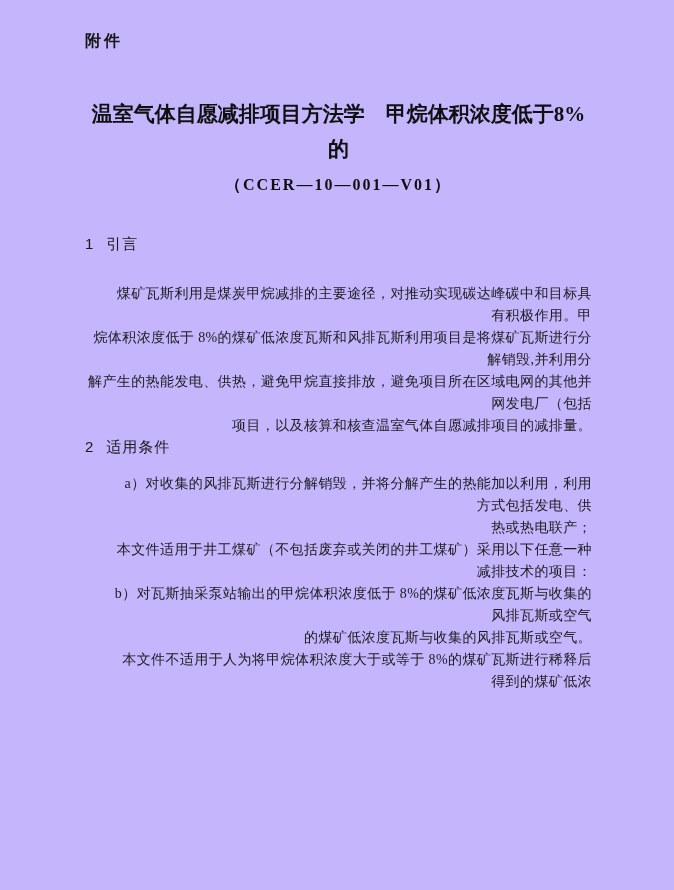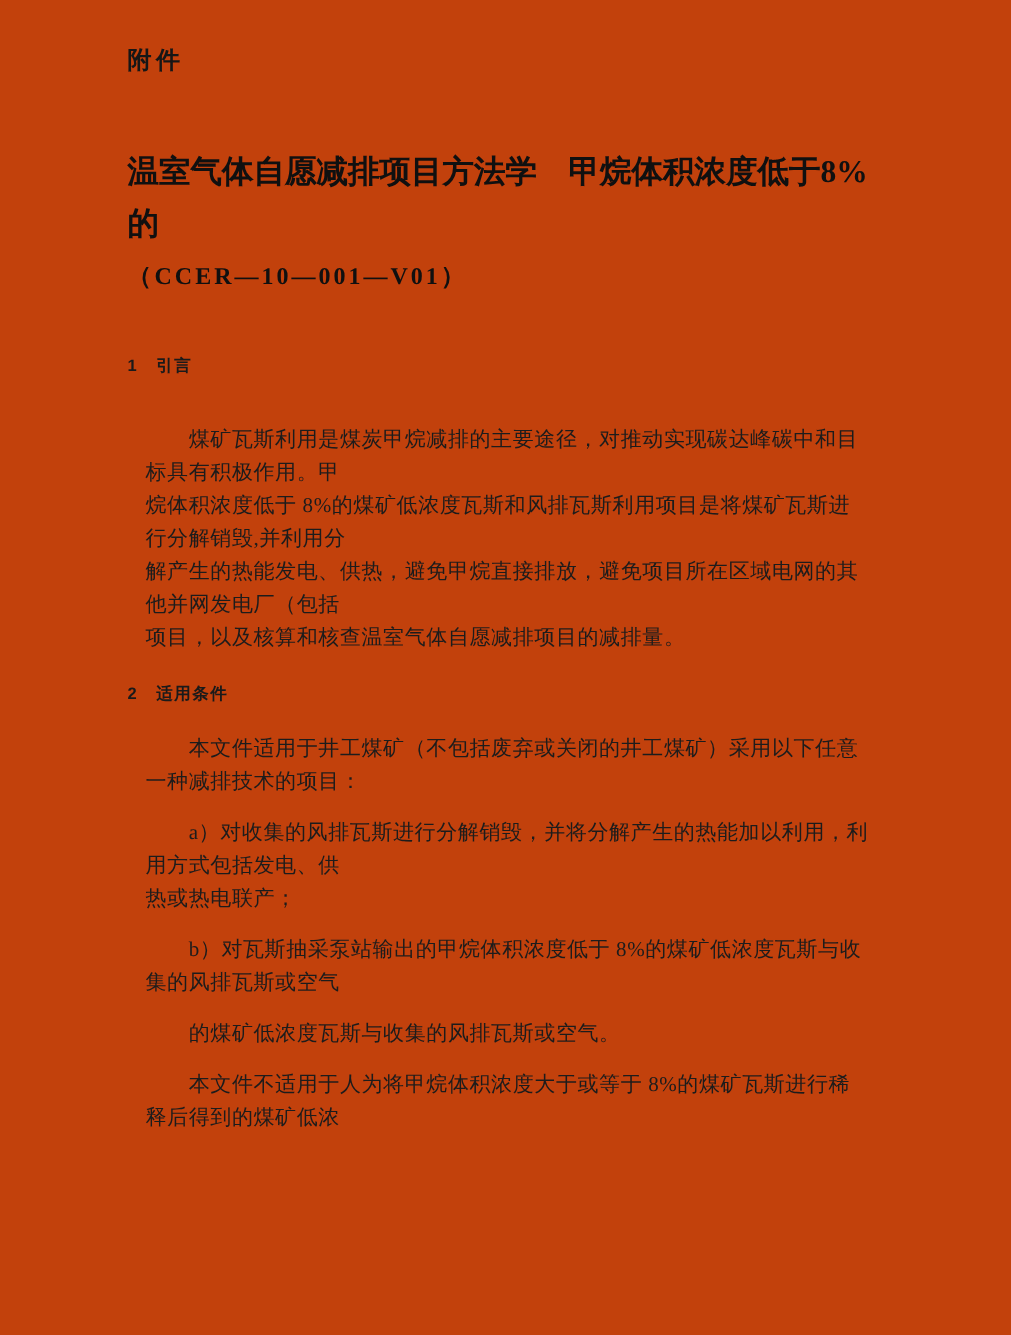"附件" .page { background: #c2410c -> #c4b5fd }
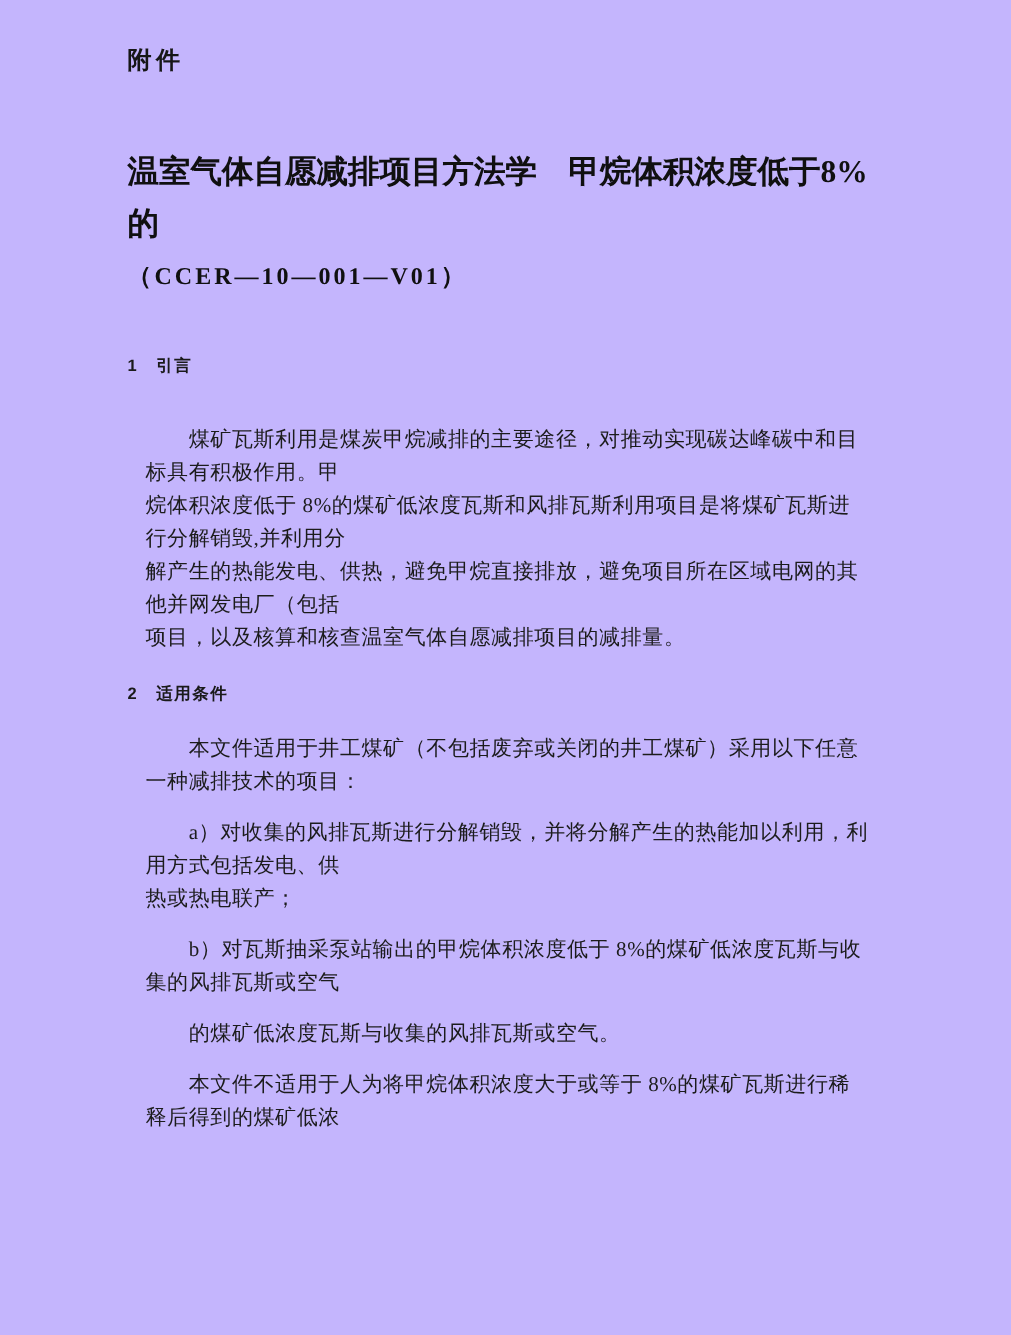"温室气体自愿减排项目方法学 甲烷体积浓度低于8%的" .doc-title { text-align: none -> center }
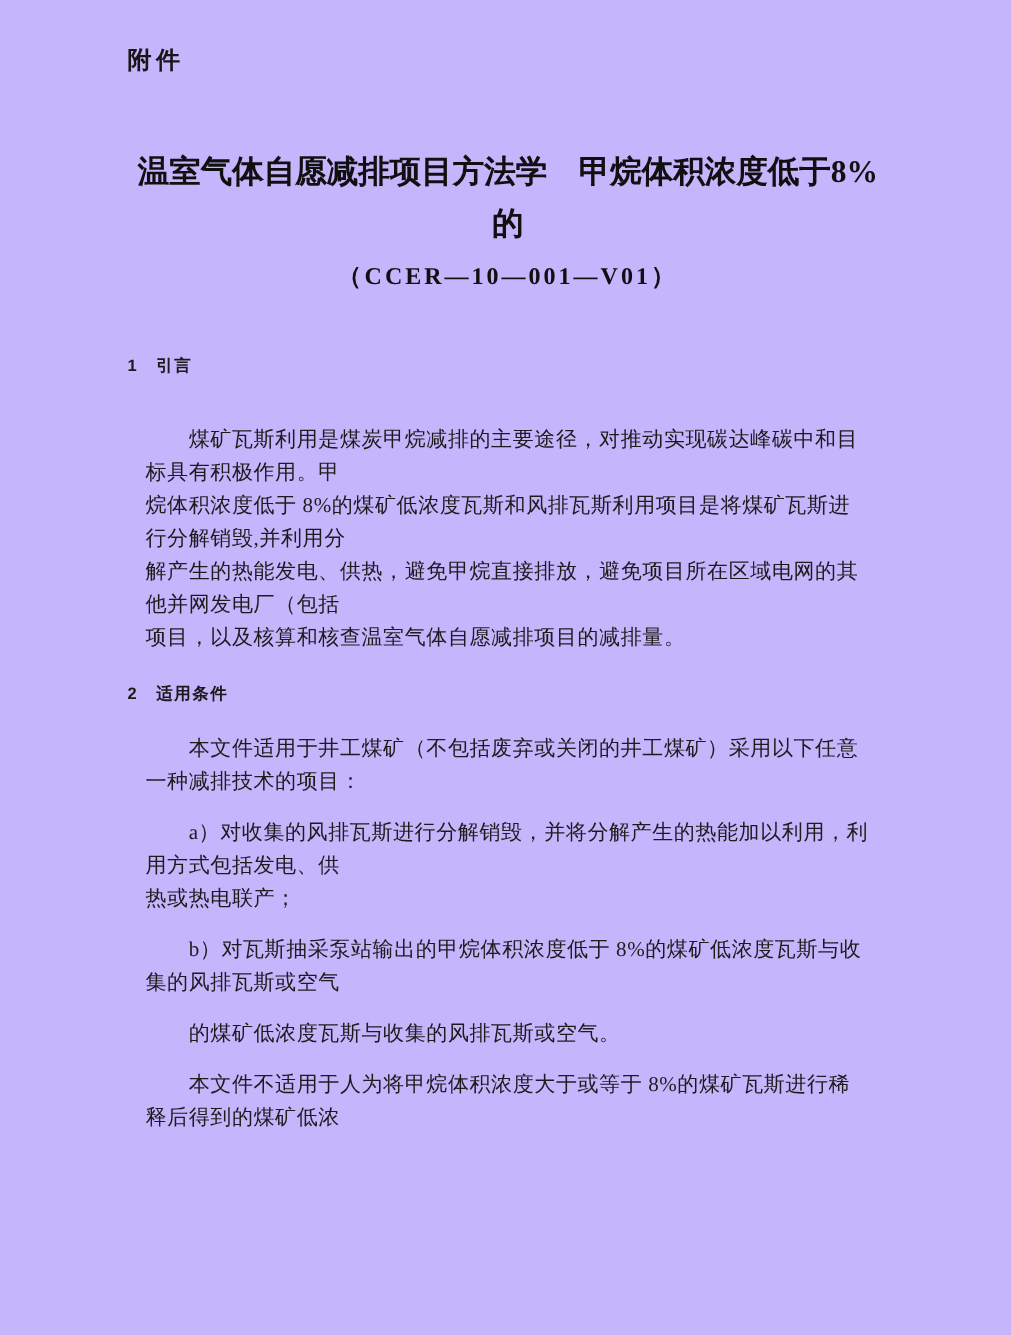"1 引言" .section-heading { font-size: 11px -> 15px; font-weight: bold -> normal }
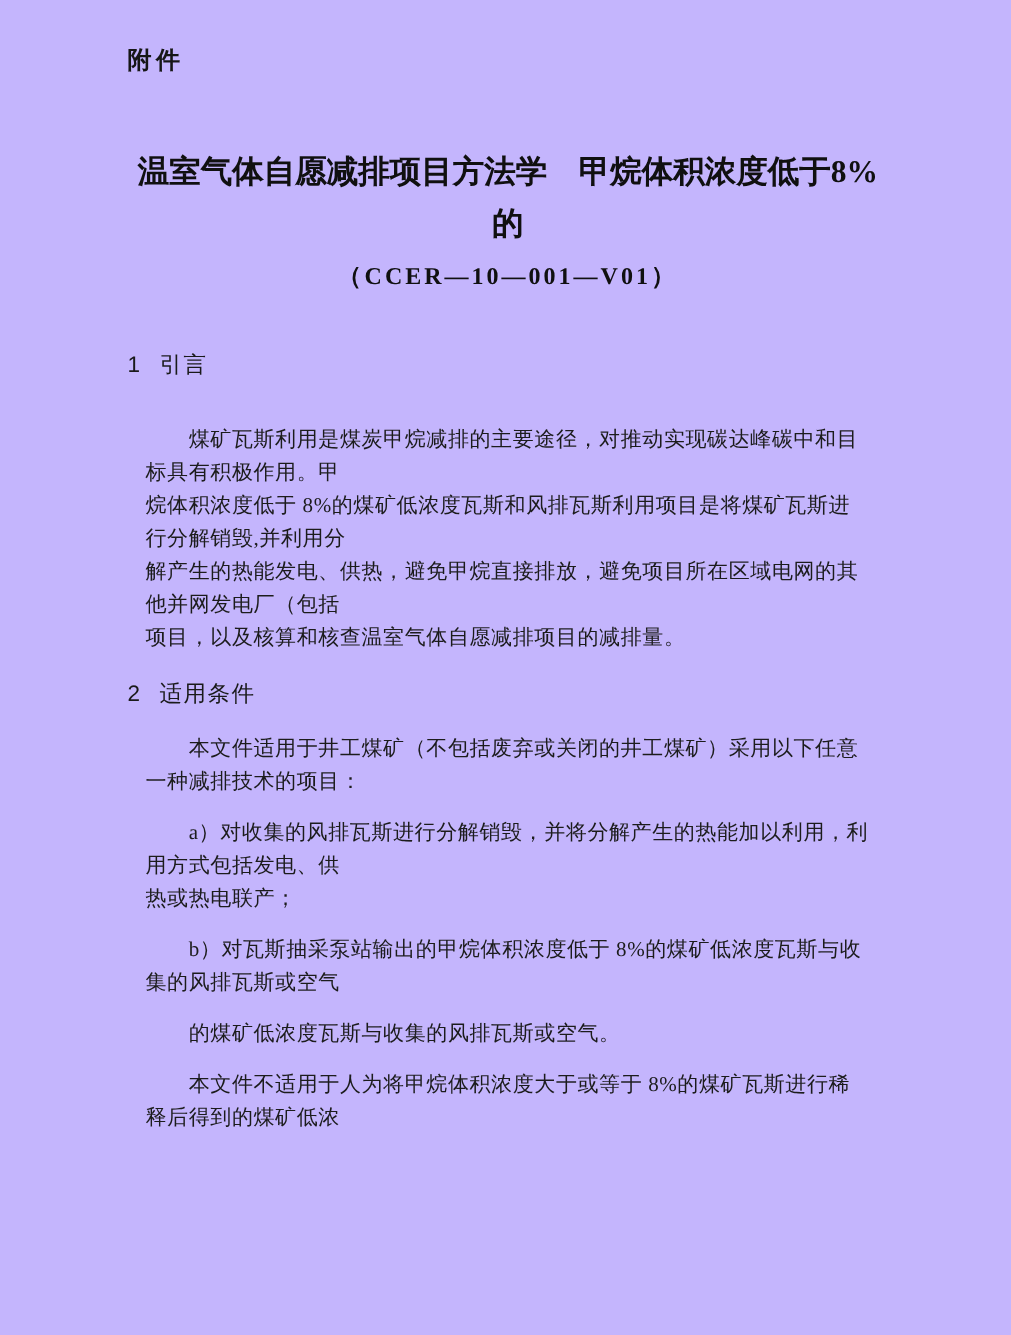"煤矿瓦斯利用是煤炭甲烷减排的主要途径，对推动实现碳达峰碳中和目标具有积极作用。甲" .paragraph { margin: 12px -> 0; text-align: none -> right }
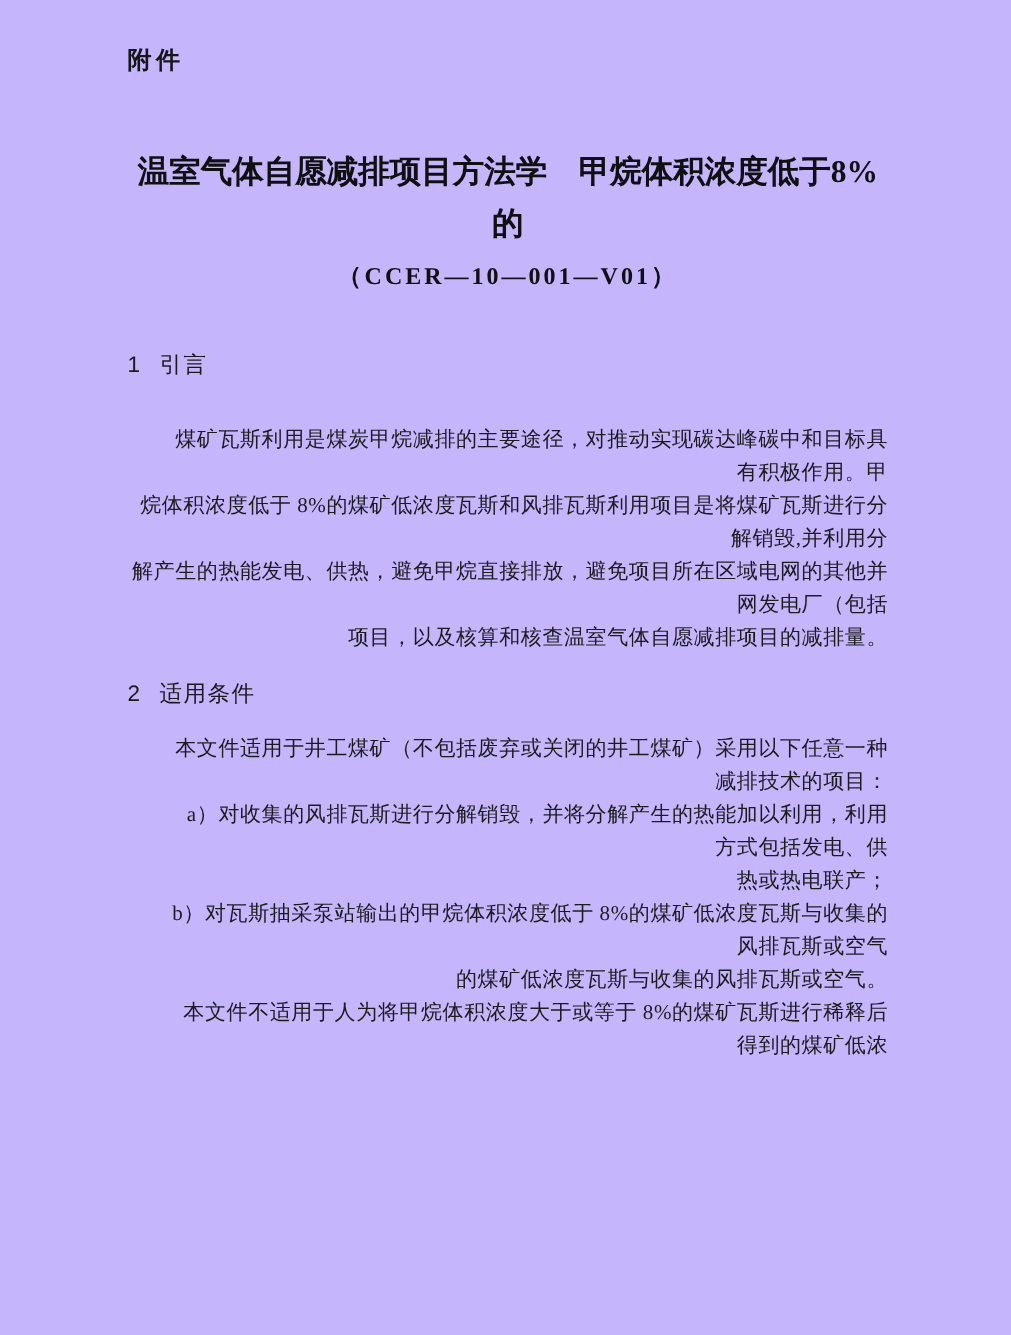"2 适用条件" .section-2 .section-heading { margin: 16px 0 16px -> 0 0 16px }
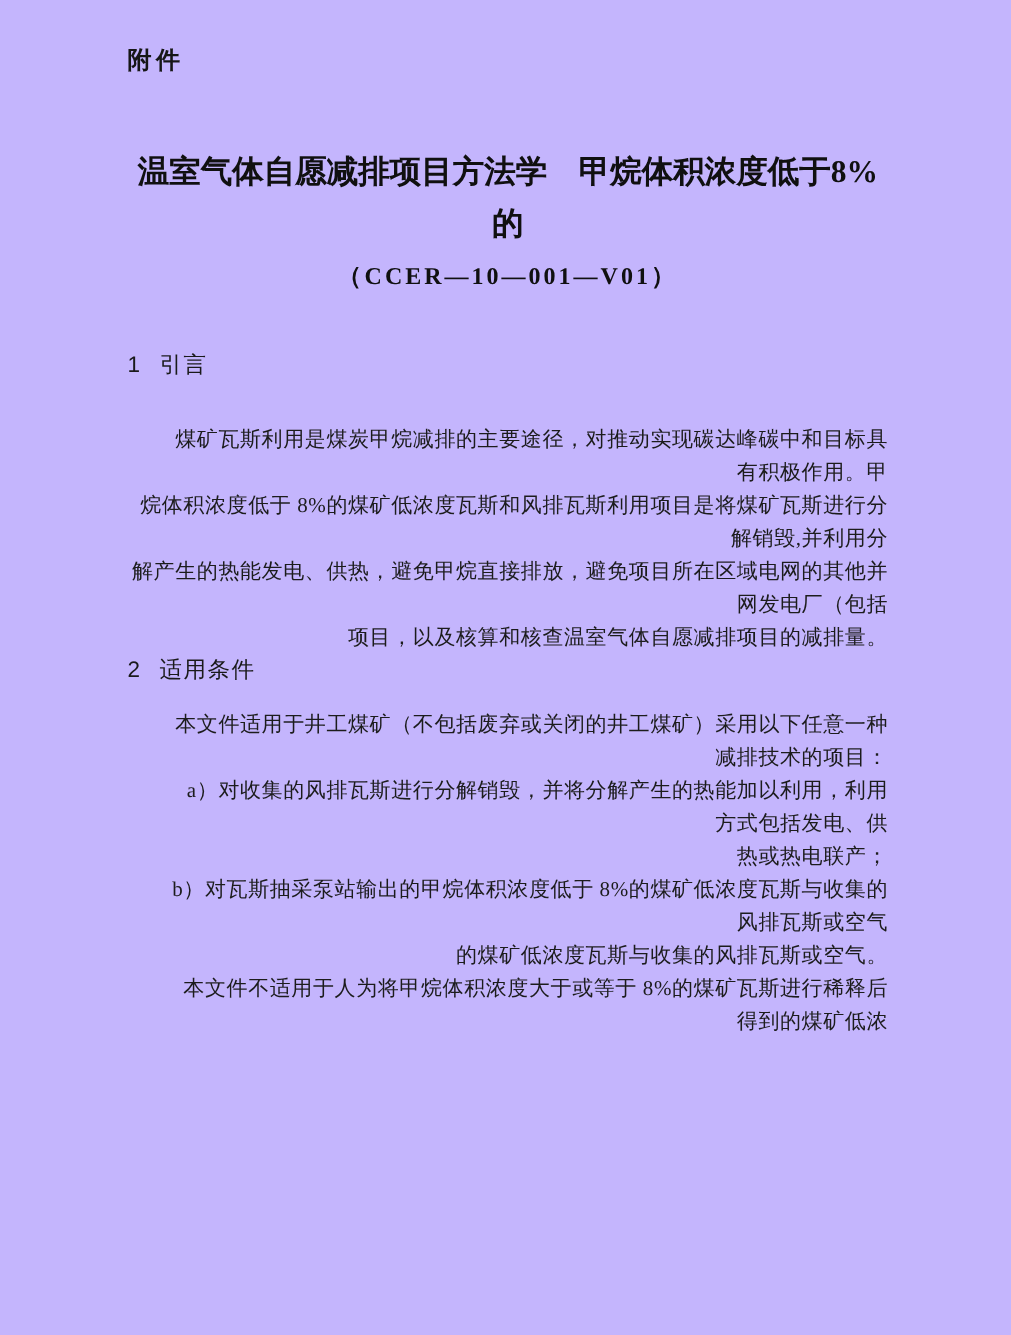"本文件适用于井工煤矿（不包括废弃或关闭的井工煤矿）采用以下任意一种减排技术的项目" div.paragraph { order: before "a）对收集的风排瓦斯进行分解销毁，并将分解产生的热能加以利用，利用方式包括发电、" -> after "a）对收集的风排瓦斯进行分解销毁，并将分解产生的热能加以利用，利用方式包括发电、" }
